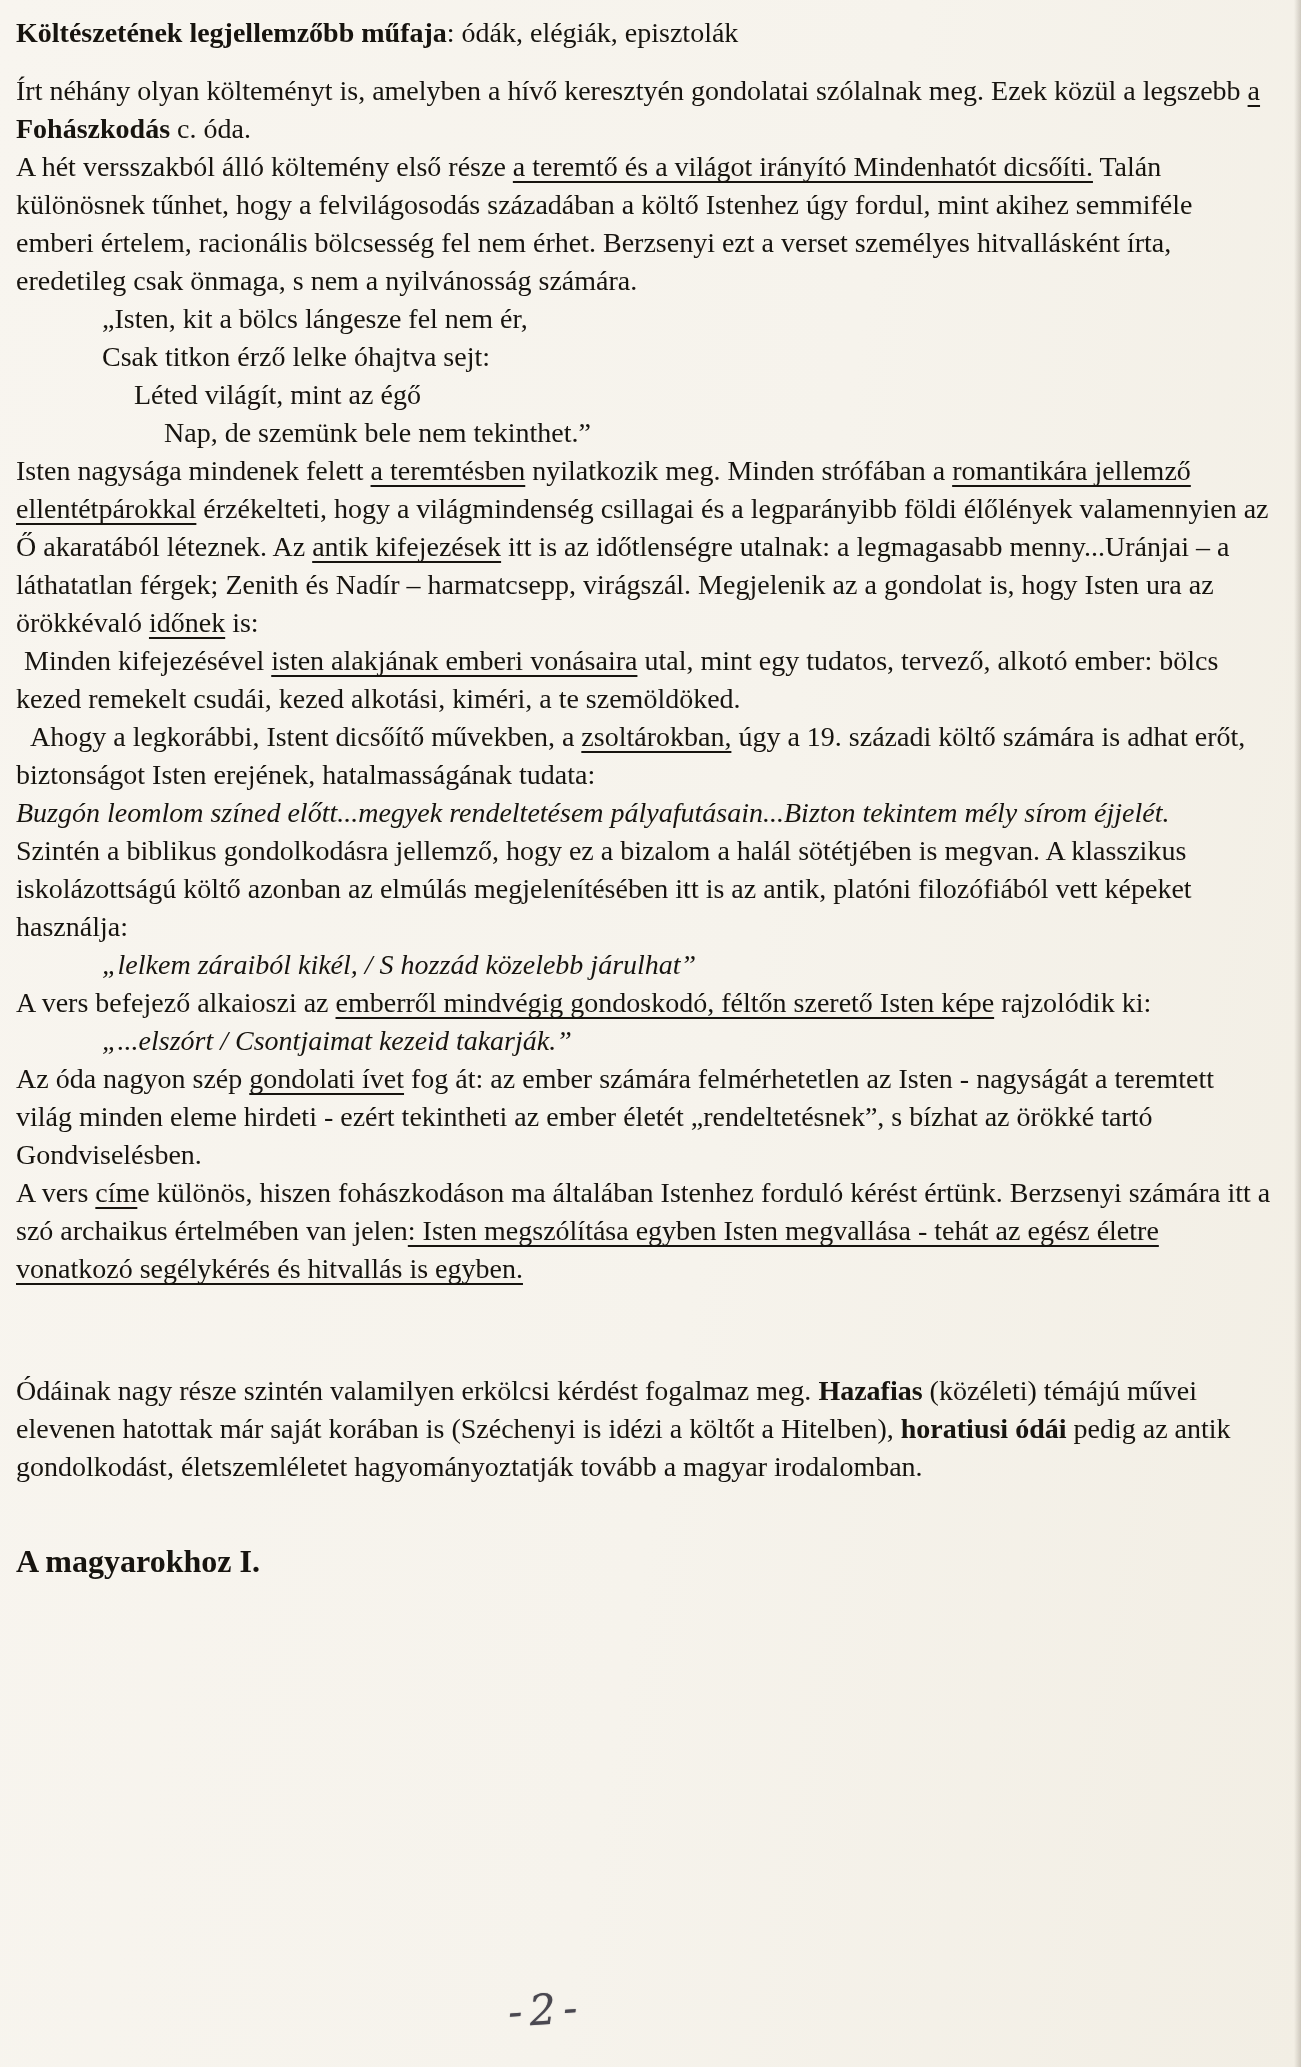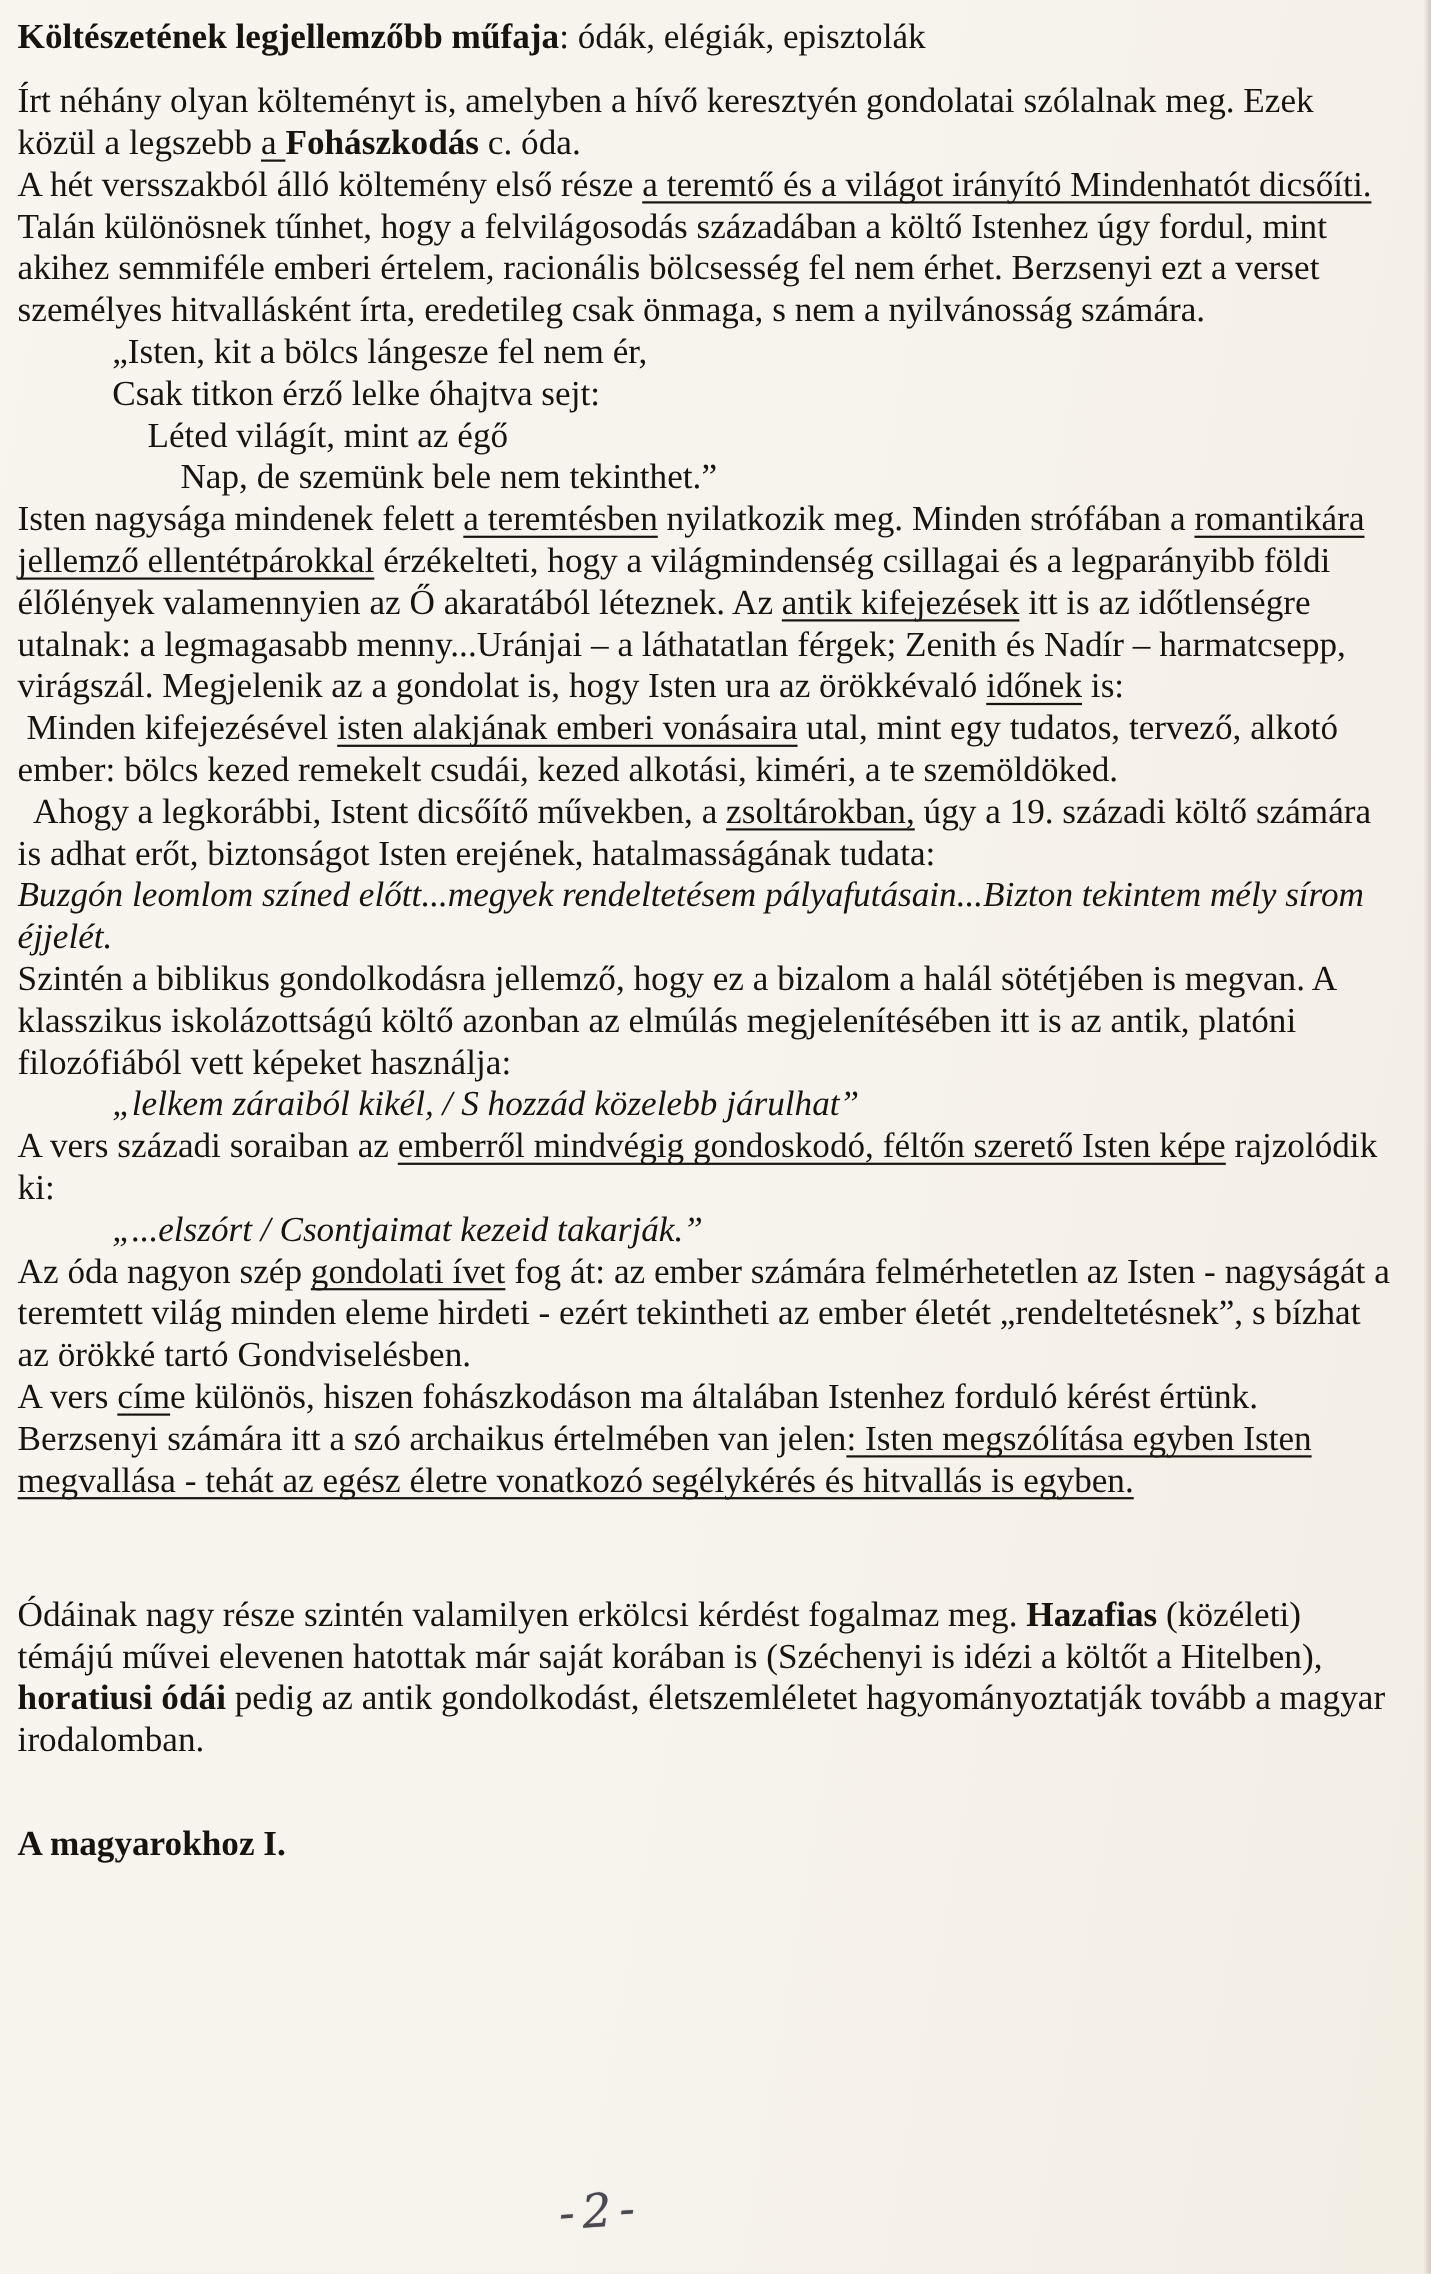"Költészetének legjellemzőbb műfaja:" p { font-size: 32px -> 28px }
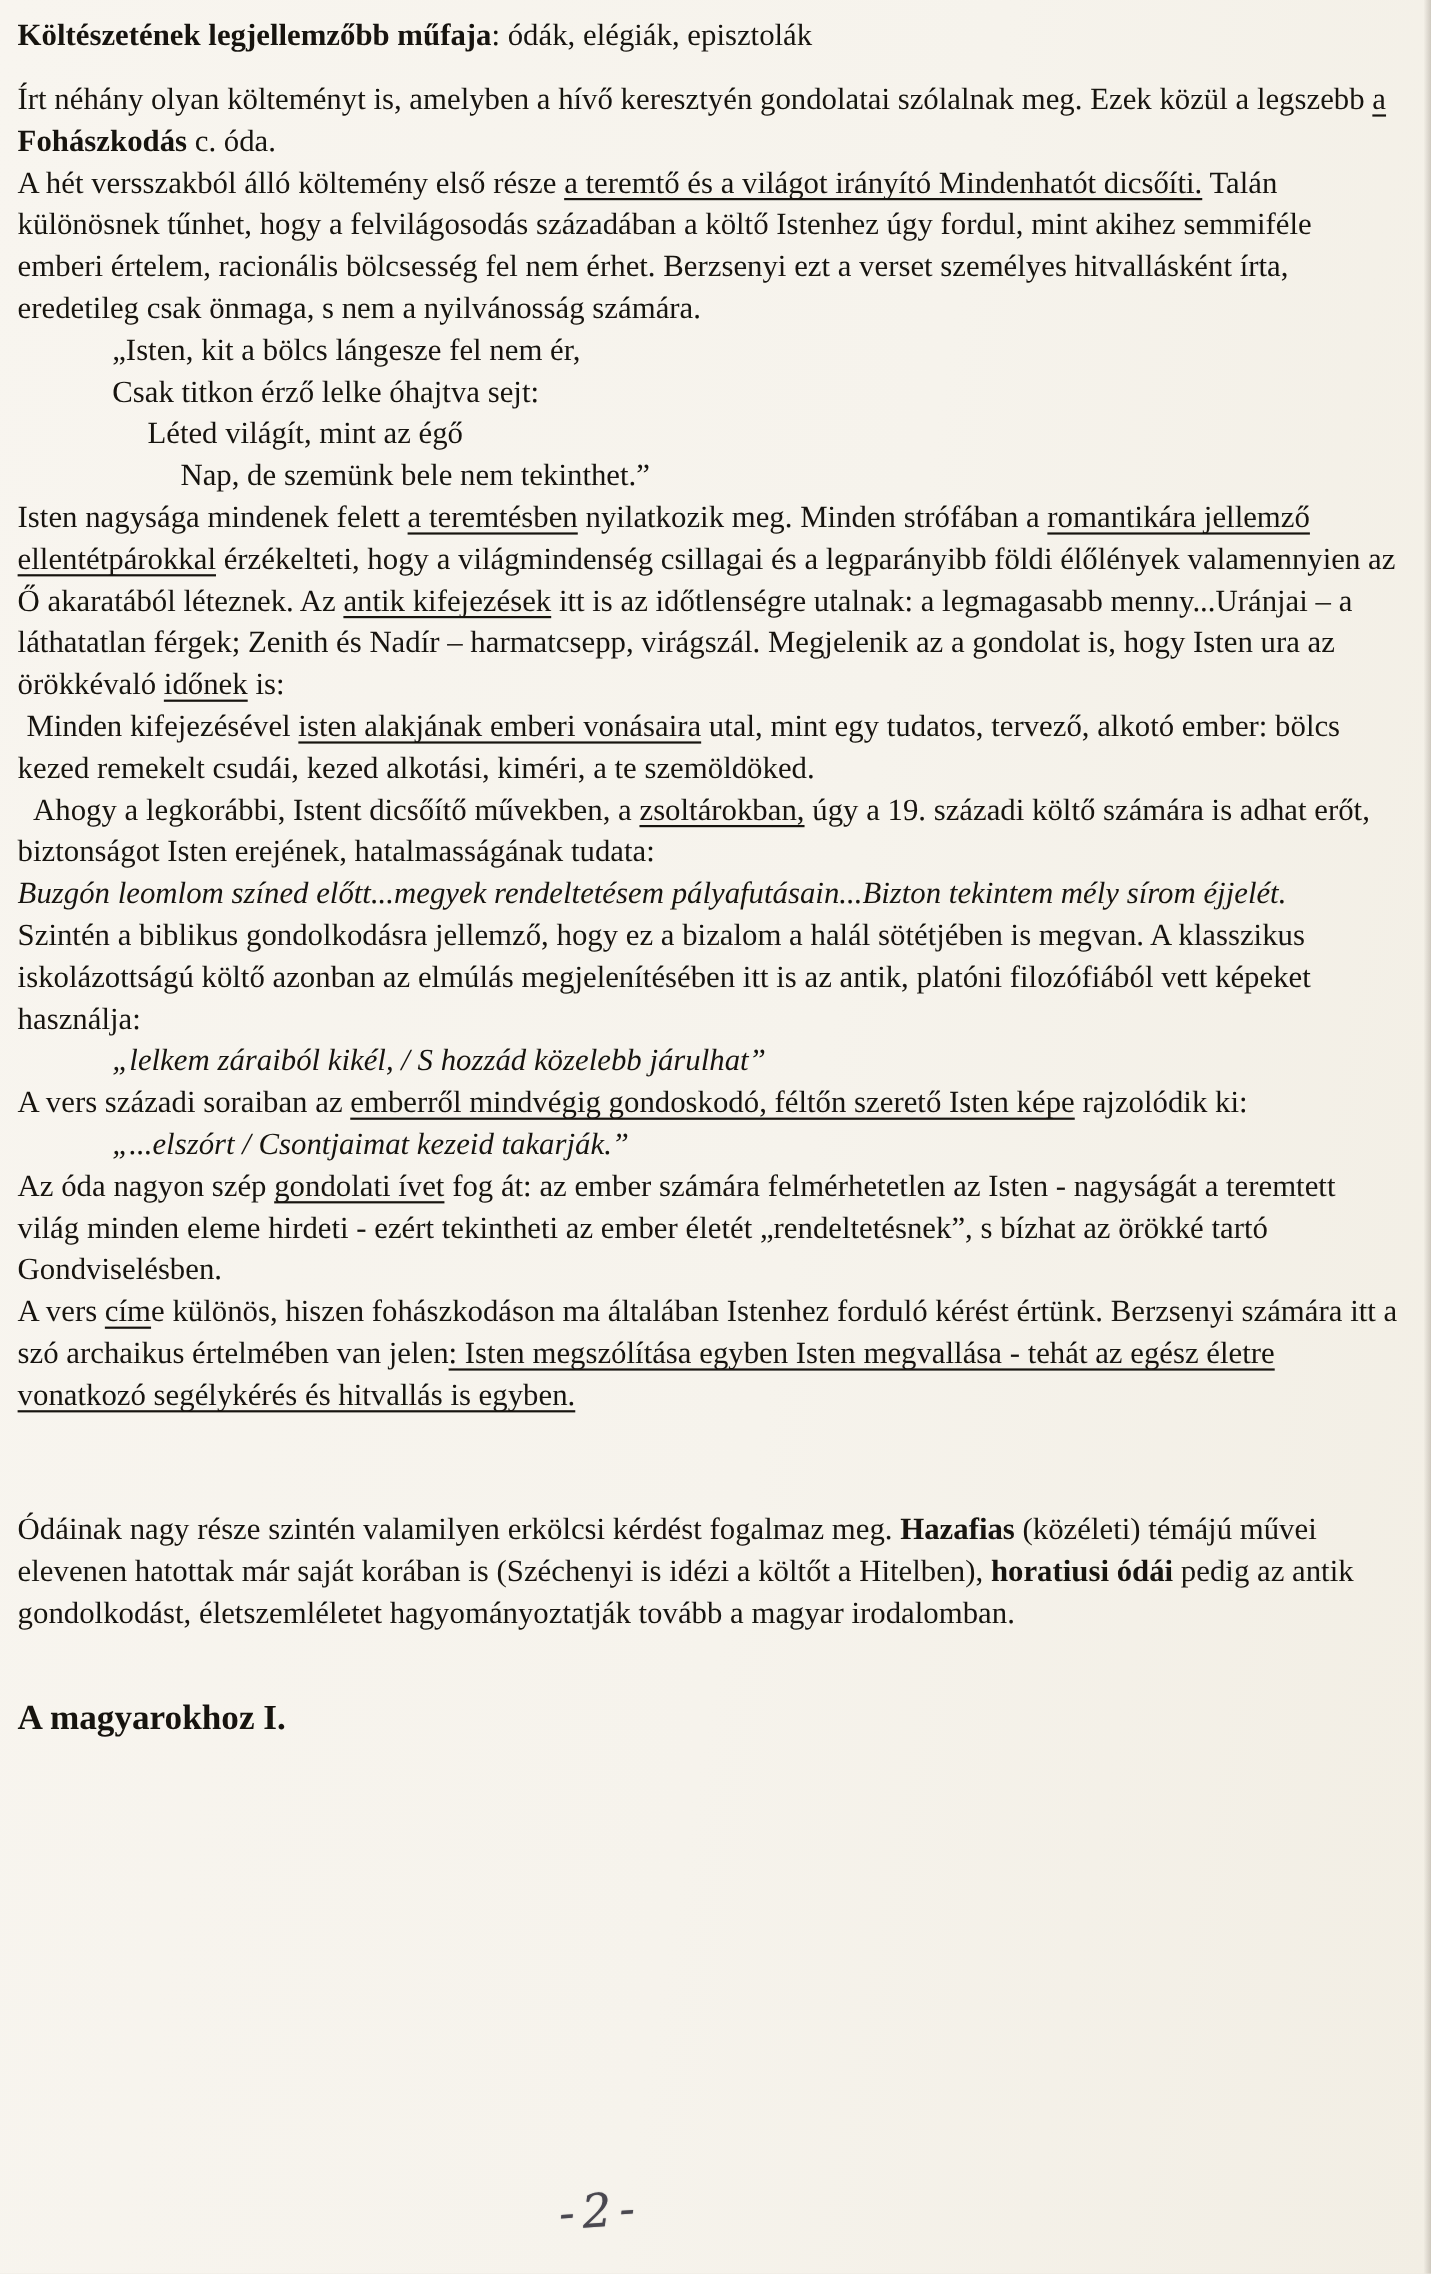"A vers századi soraiban az" span { text: századi soraiban -> befejező alkaioszi }
